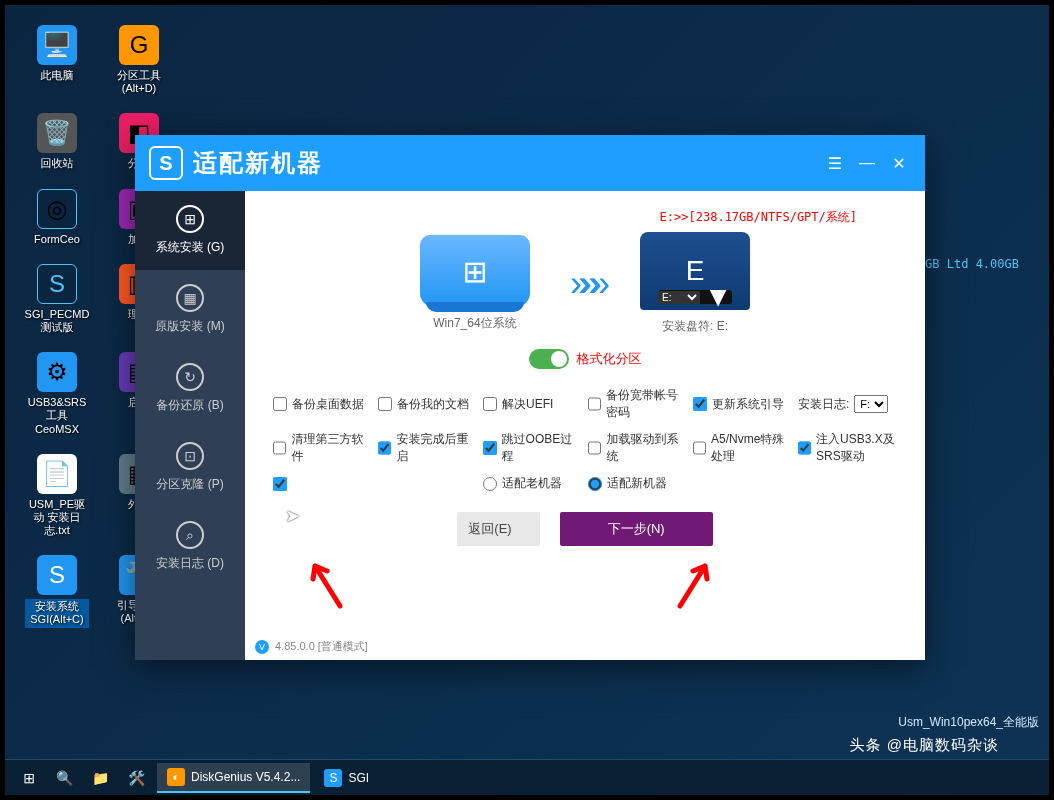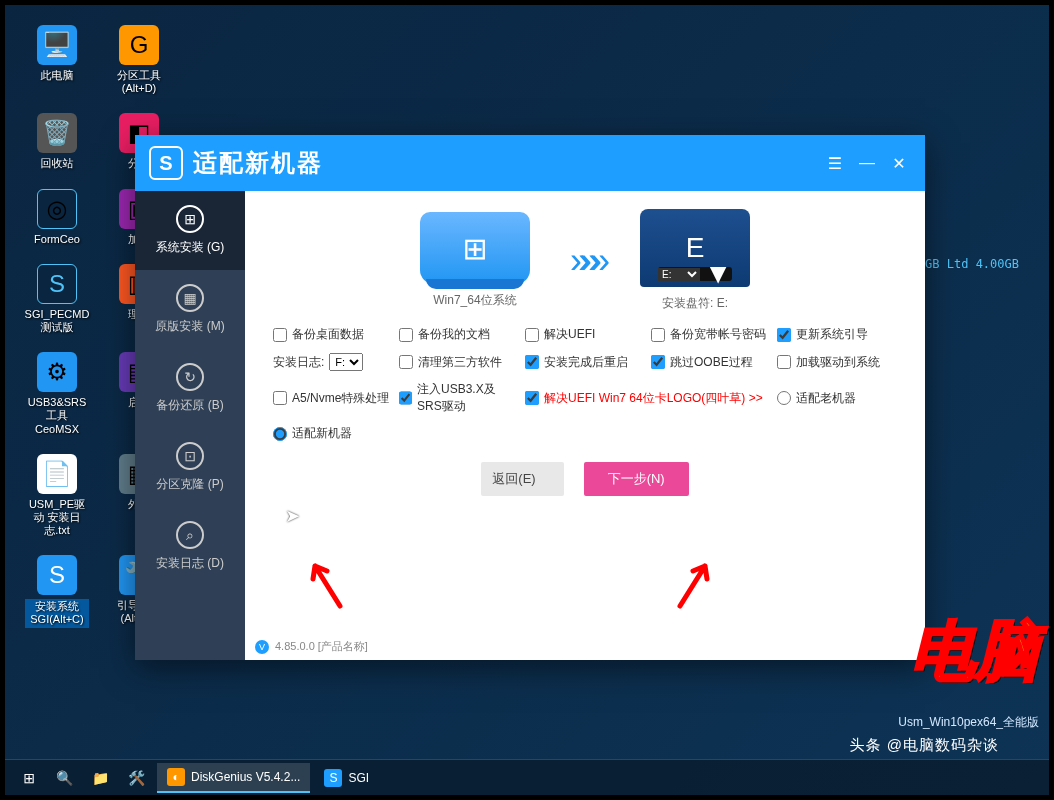"E:>>[238.17GB/NTFS/GPT/系统]" div.driveinfo { html: none -> <div>E:&gt;&gt;[238.17GB/NTFS/GPT/系统]</div> }
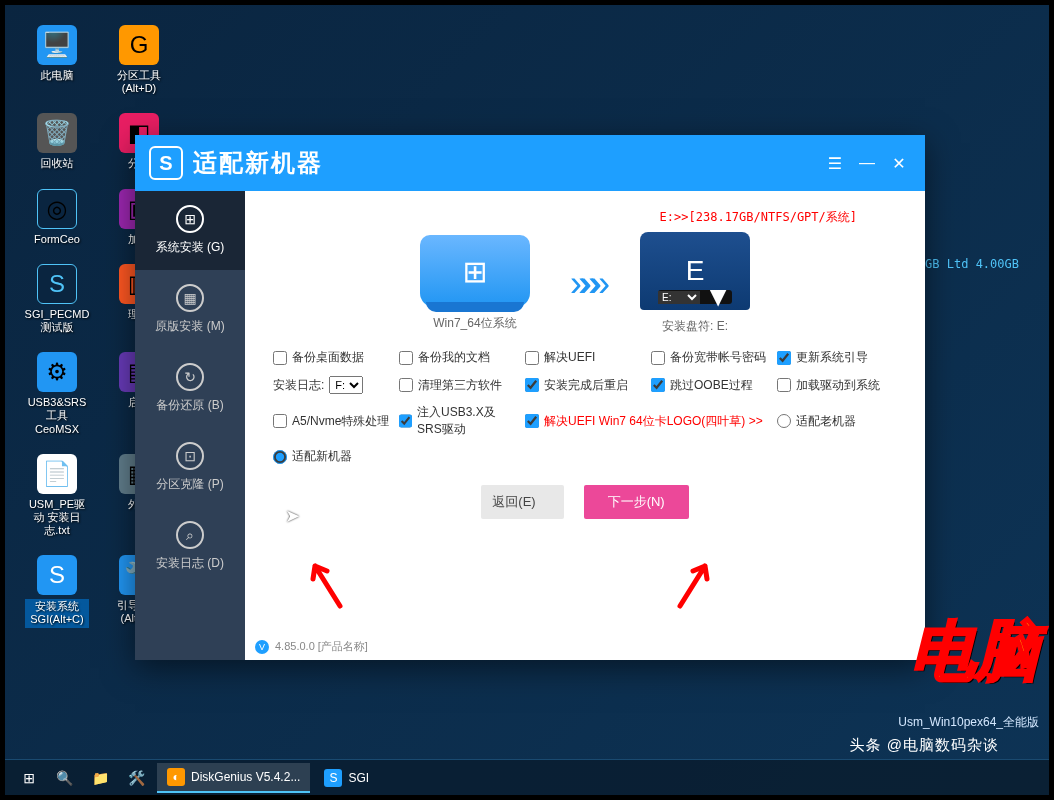"格式化分区" div.toggle-row { html: none -> <div> <div> <div></div> <span>格式化分区</span> </div> </div> }
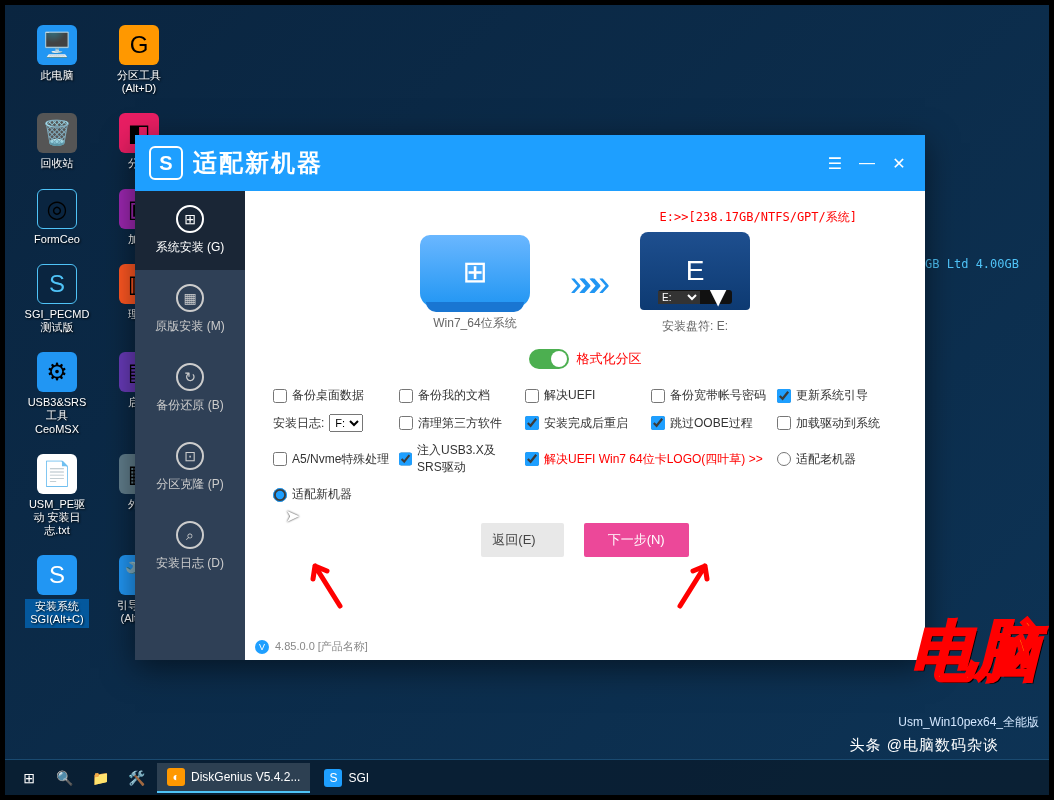"备份桌面数据" .options { grid-template-columns: repeat(5, 1fr) -> repeat(6, 1fr) }
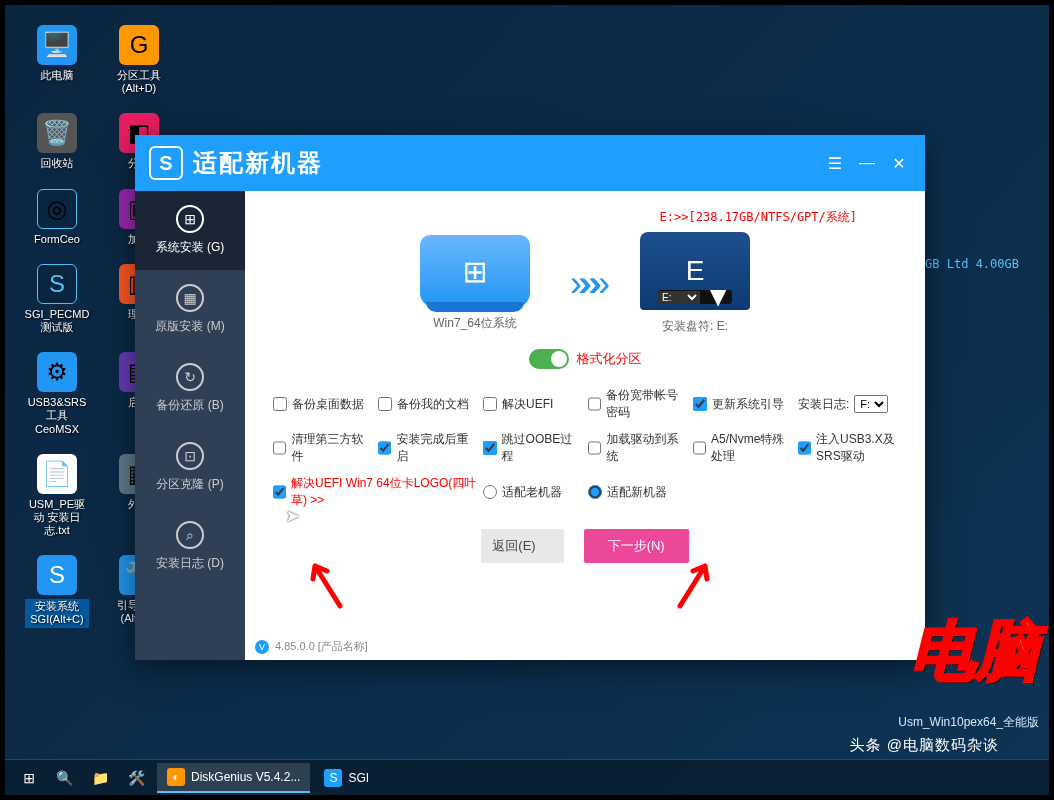"解决UEFI Win7 64位卡LOGO(四叶草) >>" label { html: <label>解决UEFI Win7 64位卡LOGO(四叶草) &gt;&gt;</label> -> none }
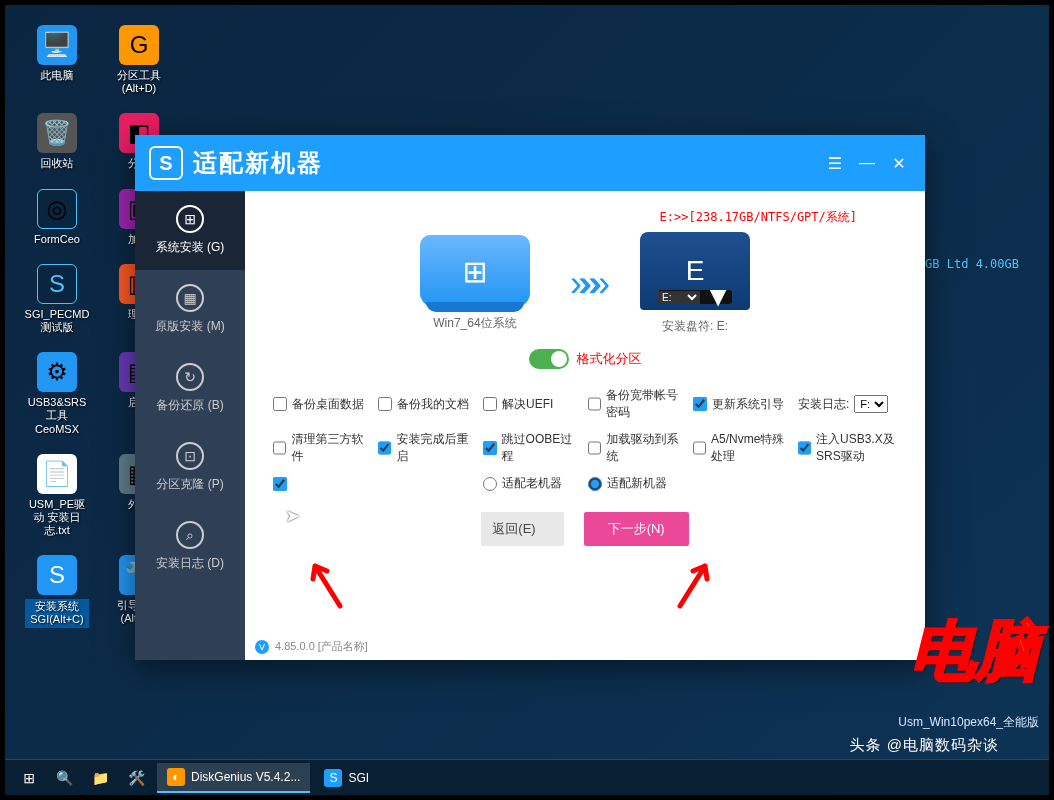"下一步(N)" .btn-next { background: #ec4899 -> #701a75; padding: 8px 24px -> 8px 48px }
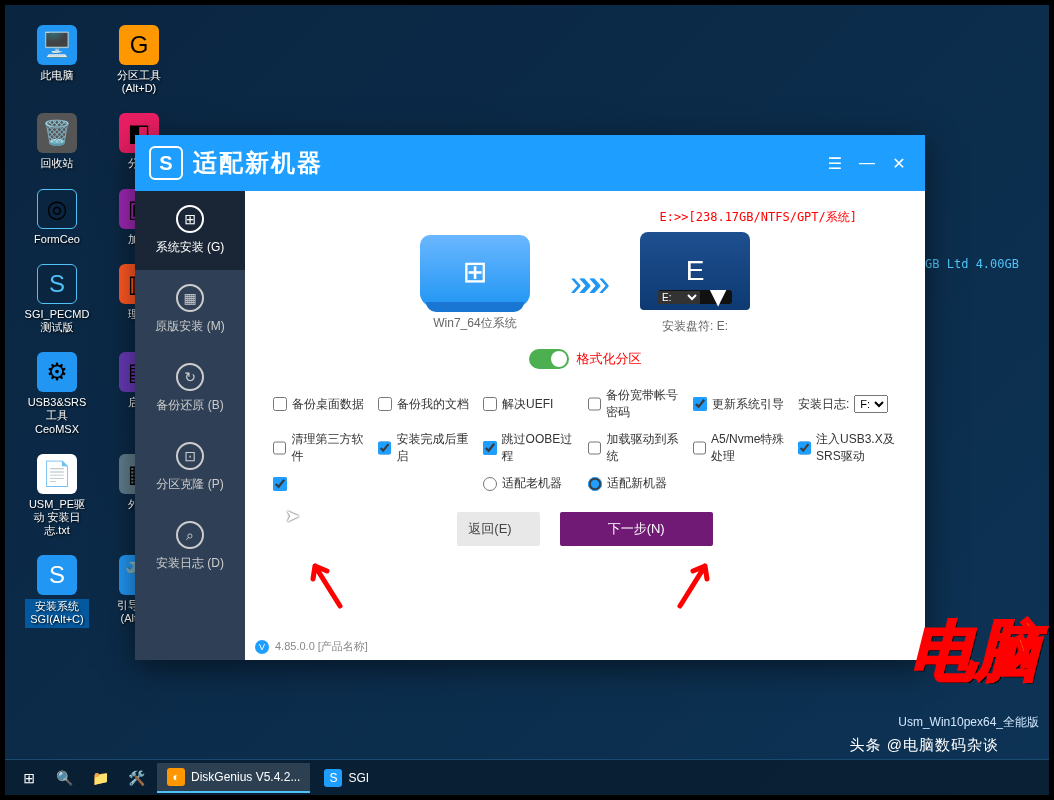"4.85.0.0 [产品名称]" span { text: 产品名称 -> 普通模式 }
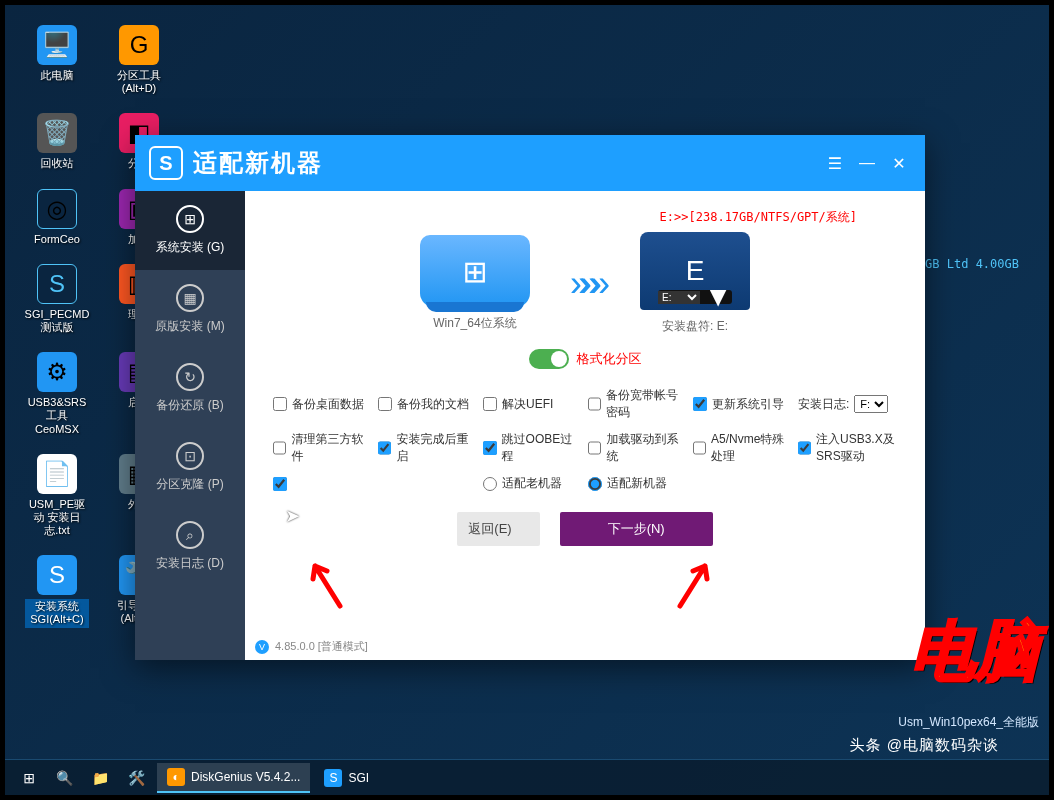"电脑" div.watermark { html: <div>电脑</div> -> none }
